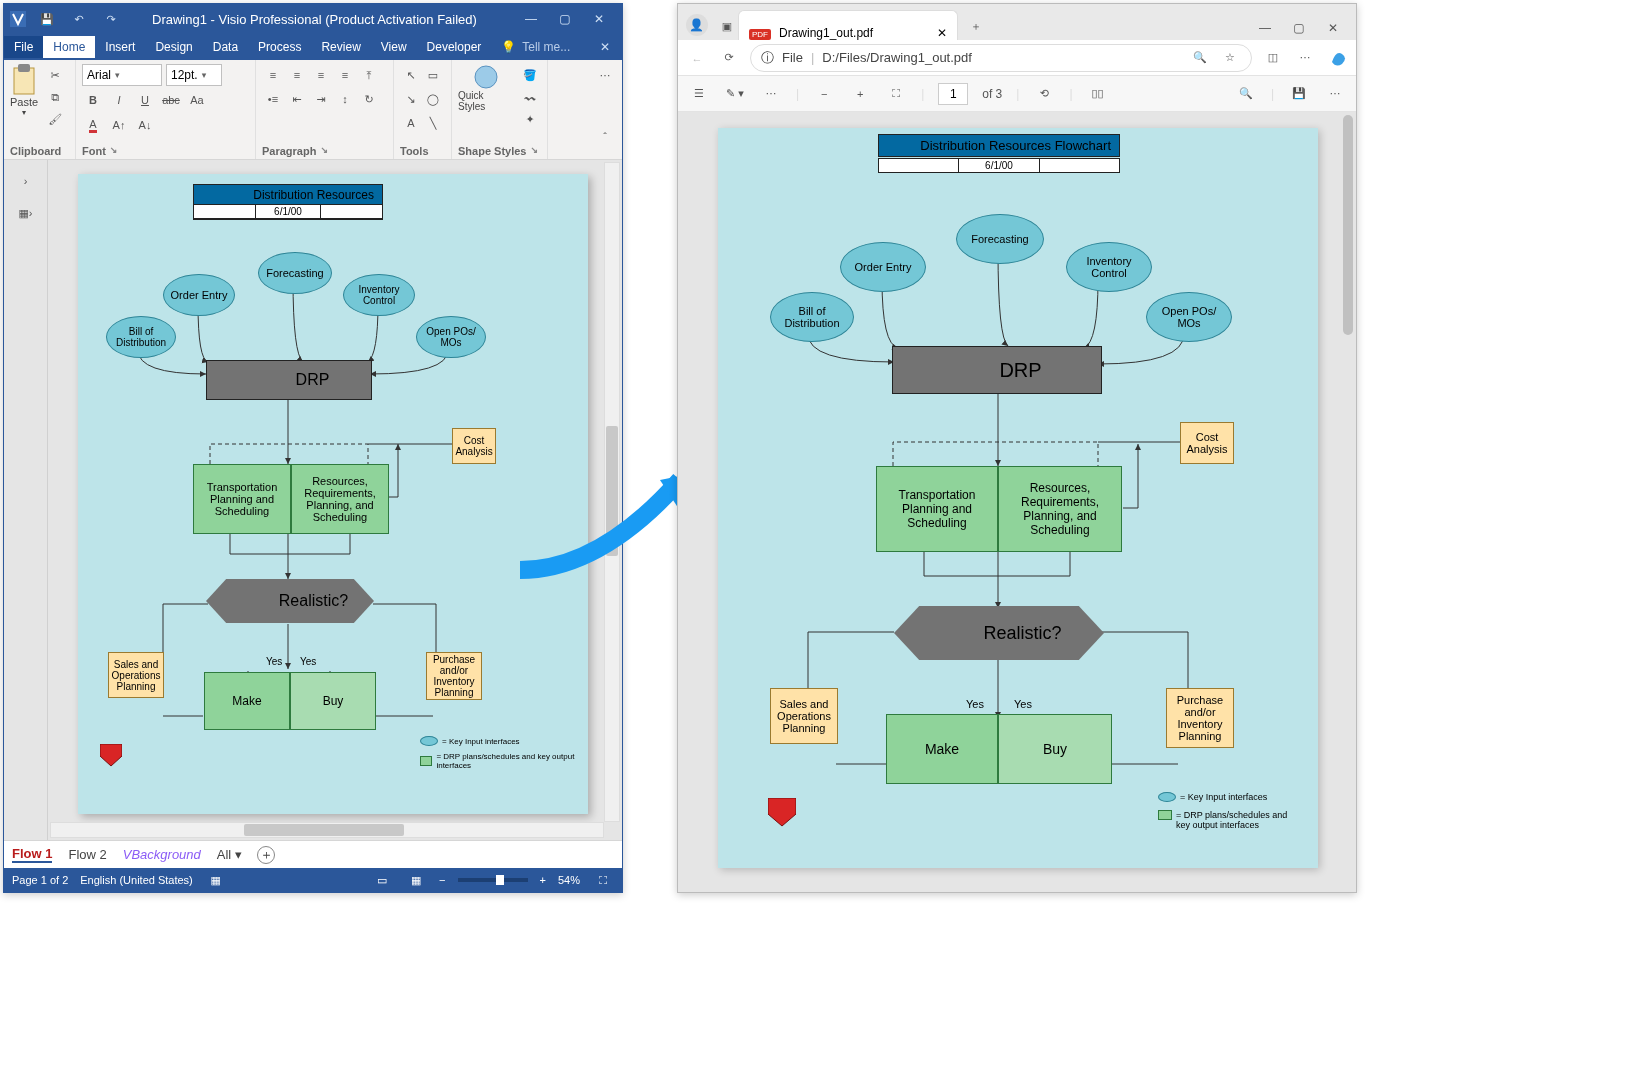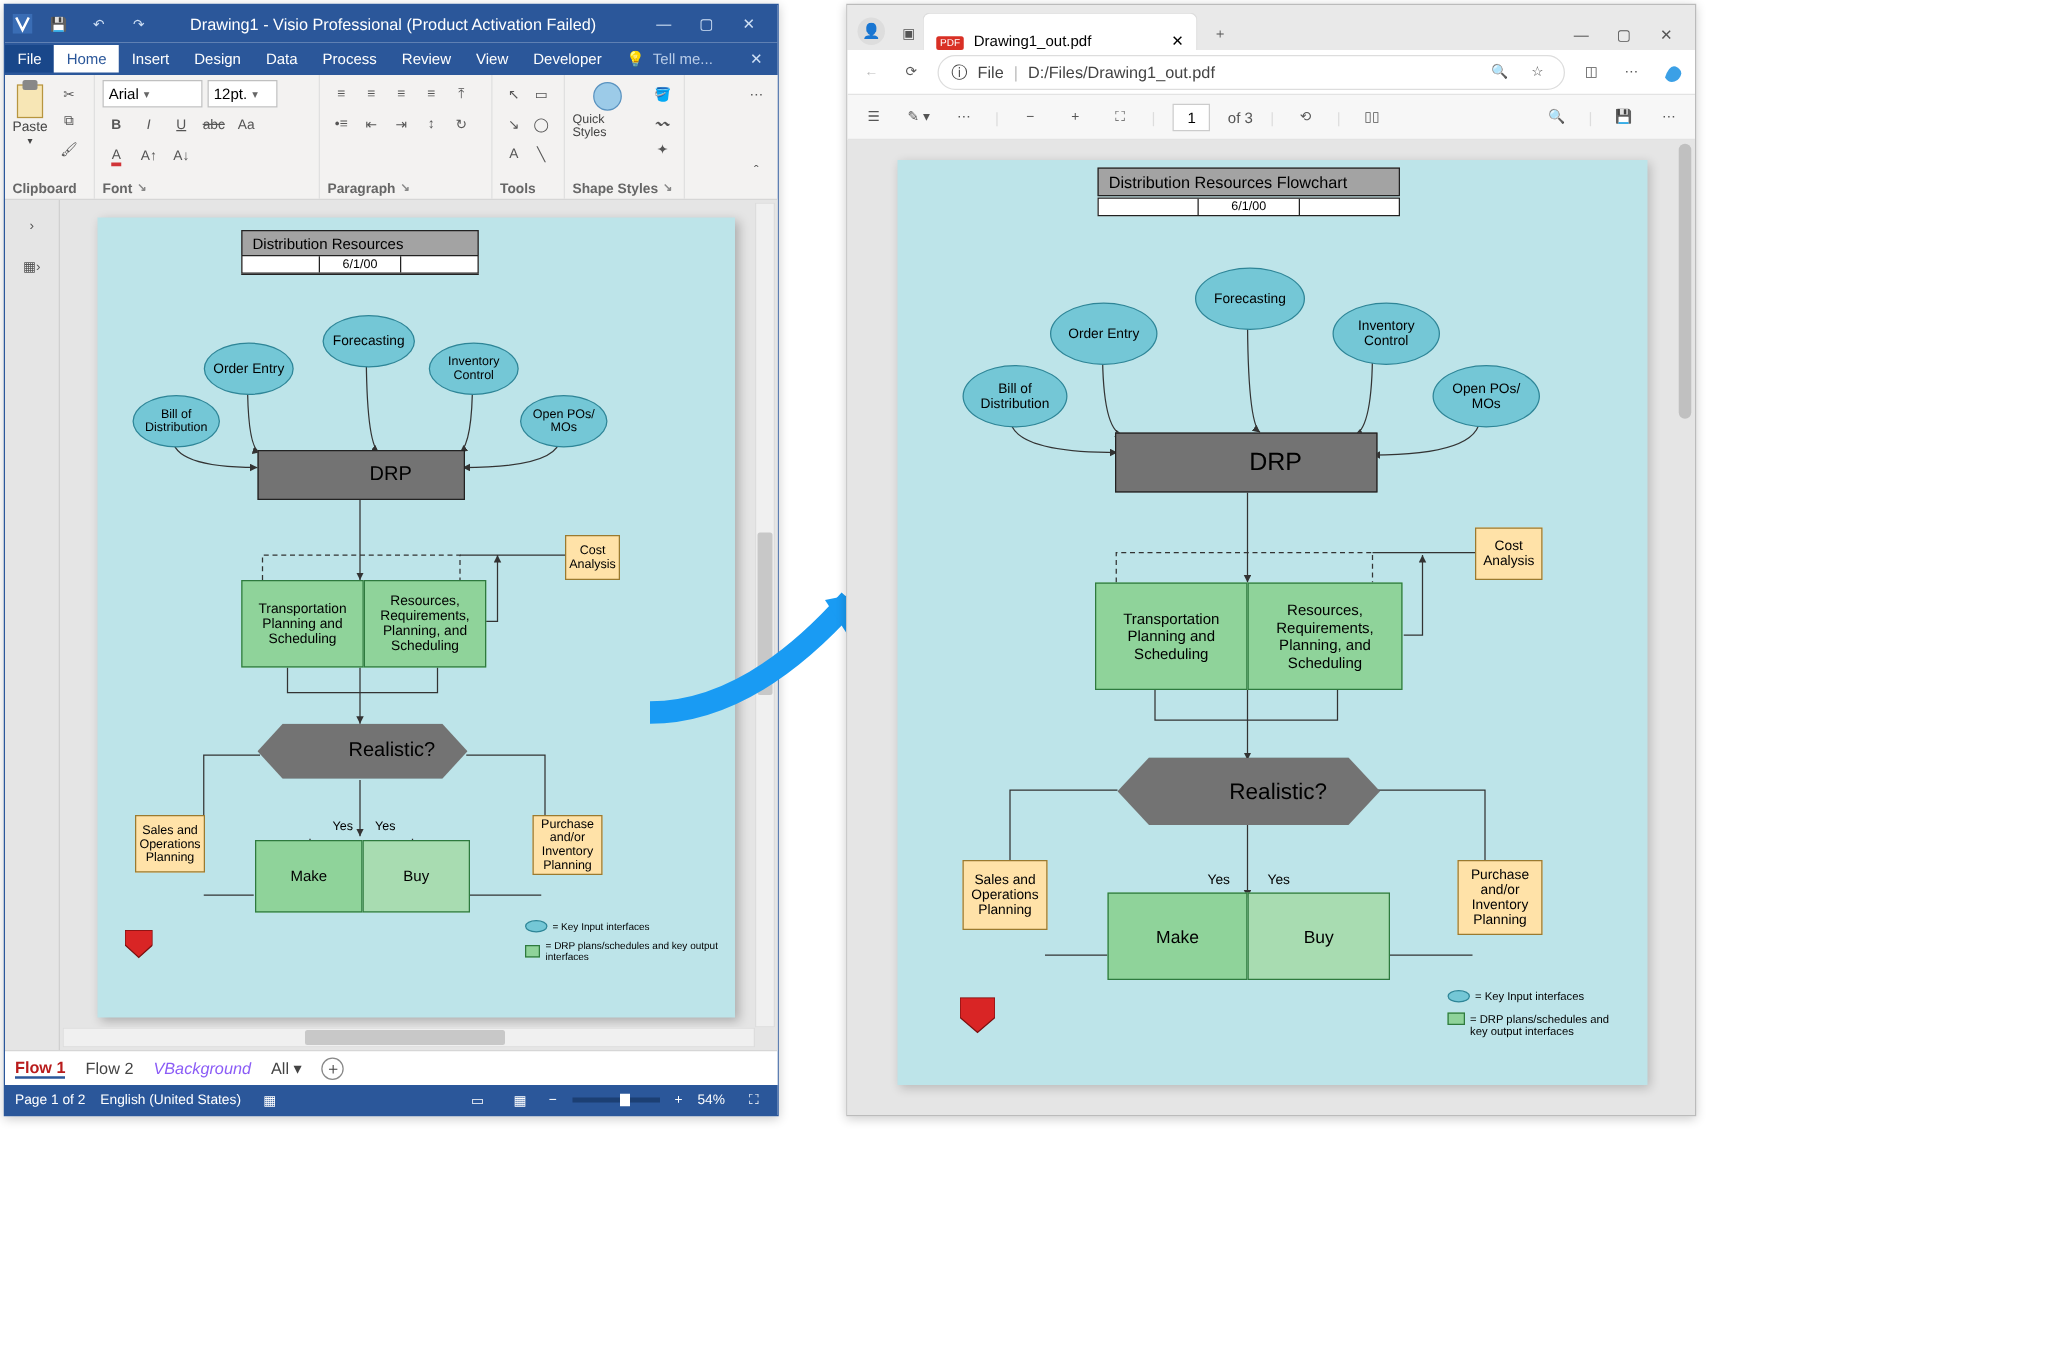"Distribution Resources Flowchart" .chart-title { background: #a3a3a3 -> #0369a1; text-align: left -> right }
